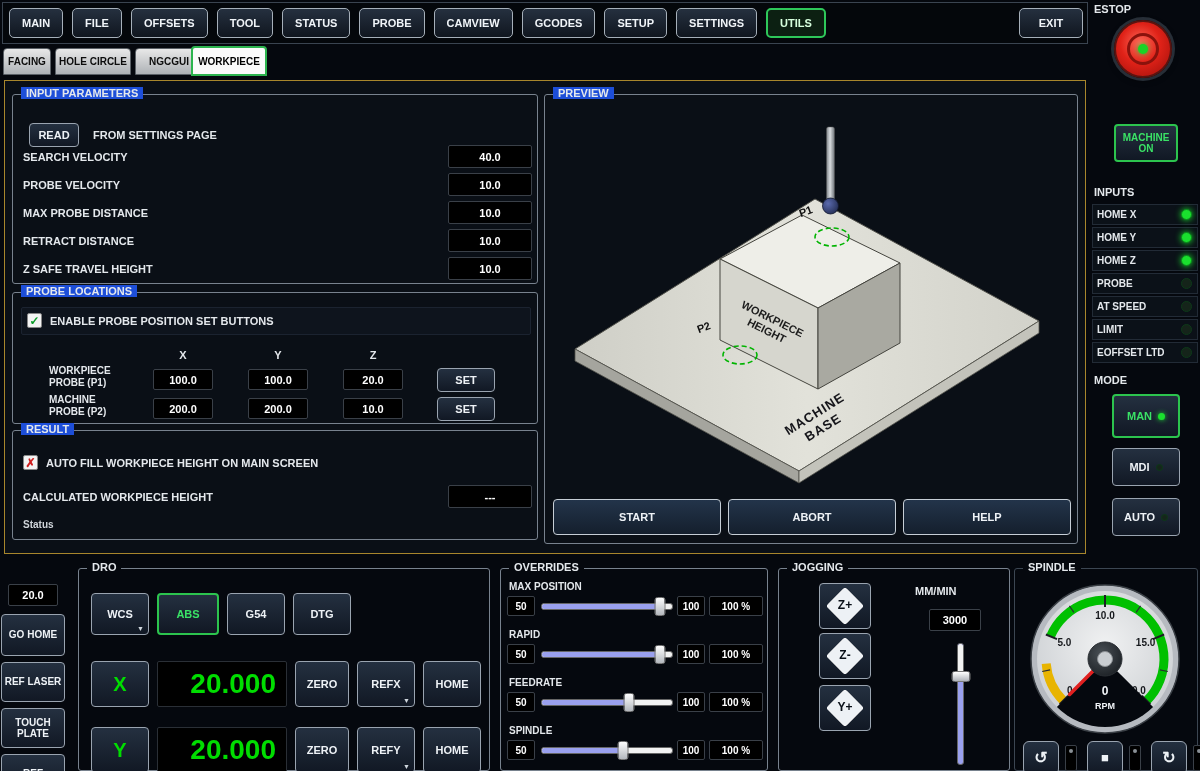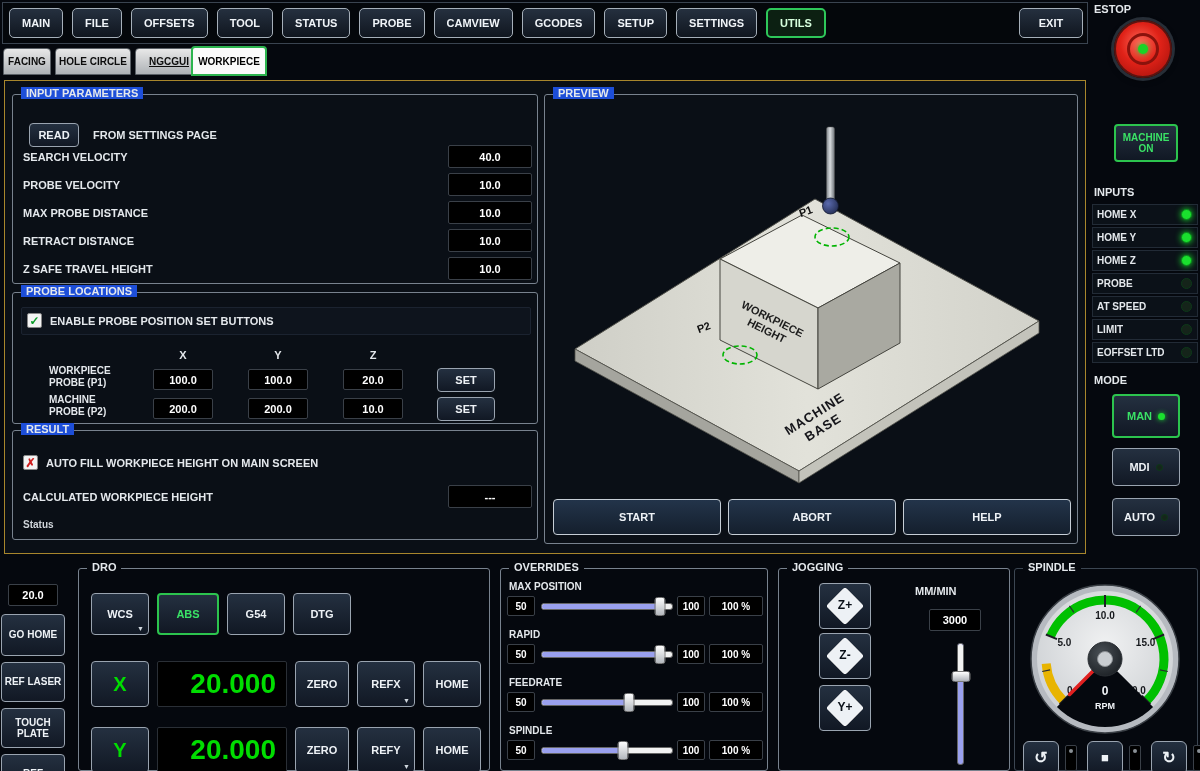"NGCGUI" div.tab { text-decoration: underline -> none }
